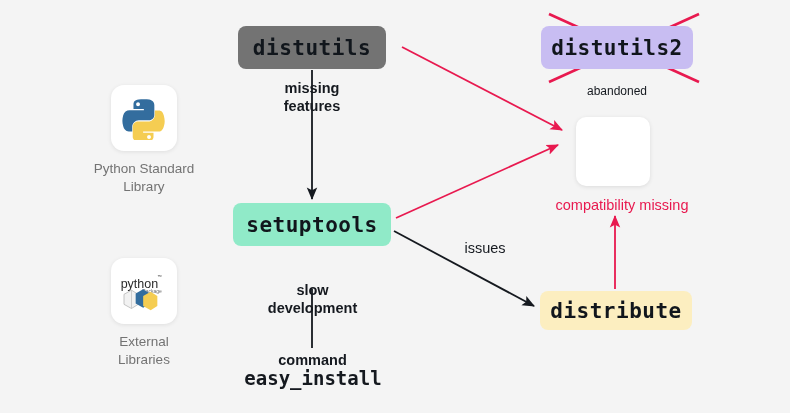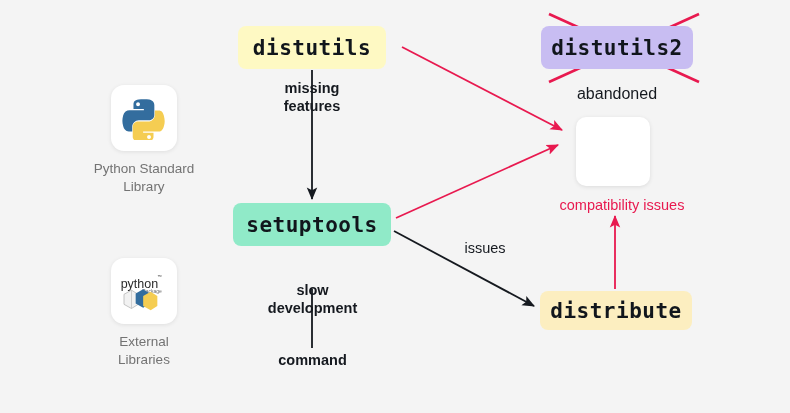"distutils" #node-distutils { background: #fef9c3 -> #737373 }
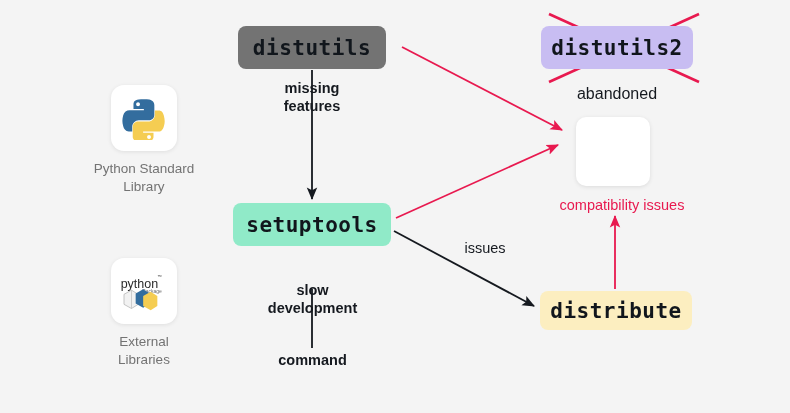"abandoned" #cap-abandoned { font-size: 16px -> 12px }
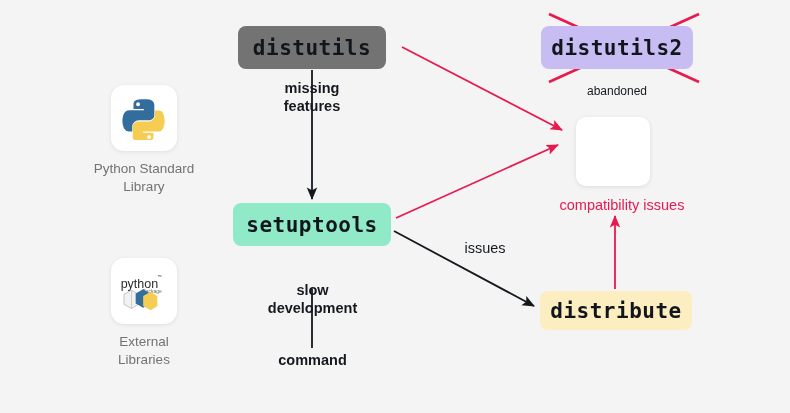"compatibility issues" div.caption { text: issues -> missing }
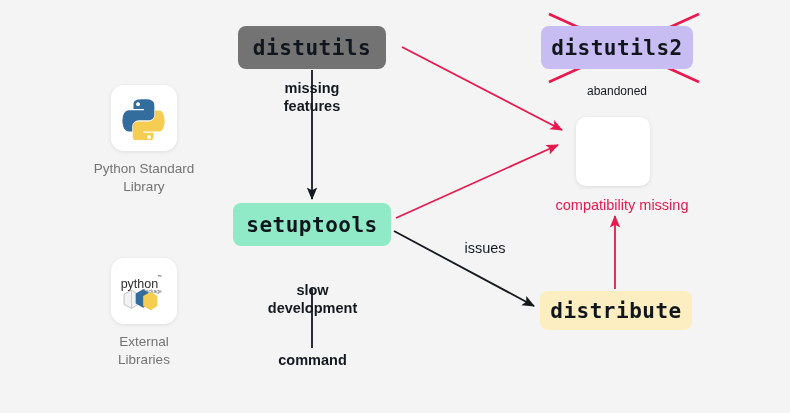"easy_install" div.caption { html: none -> <div>easy_install</div> }
